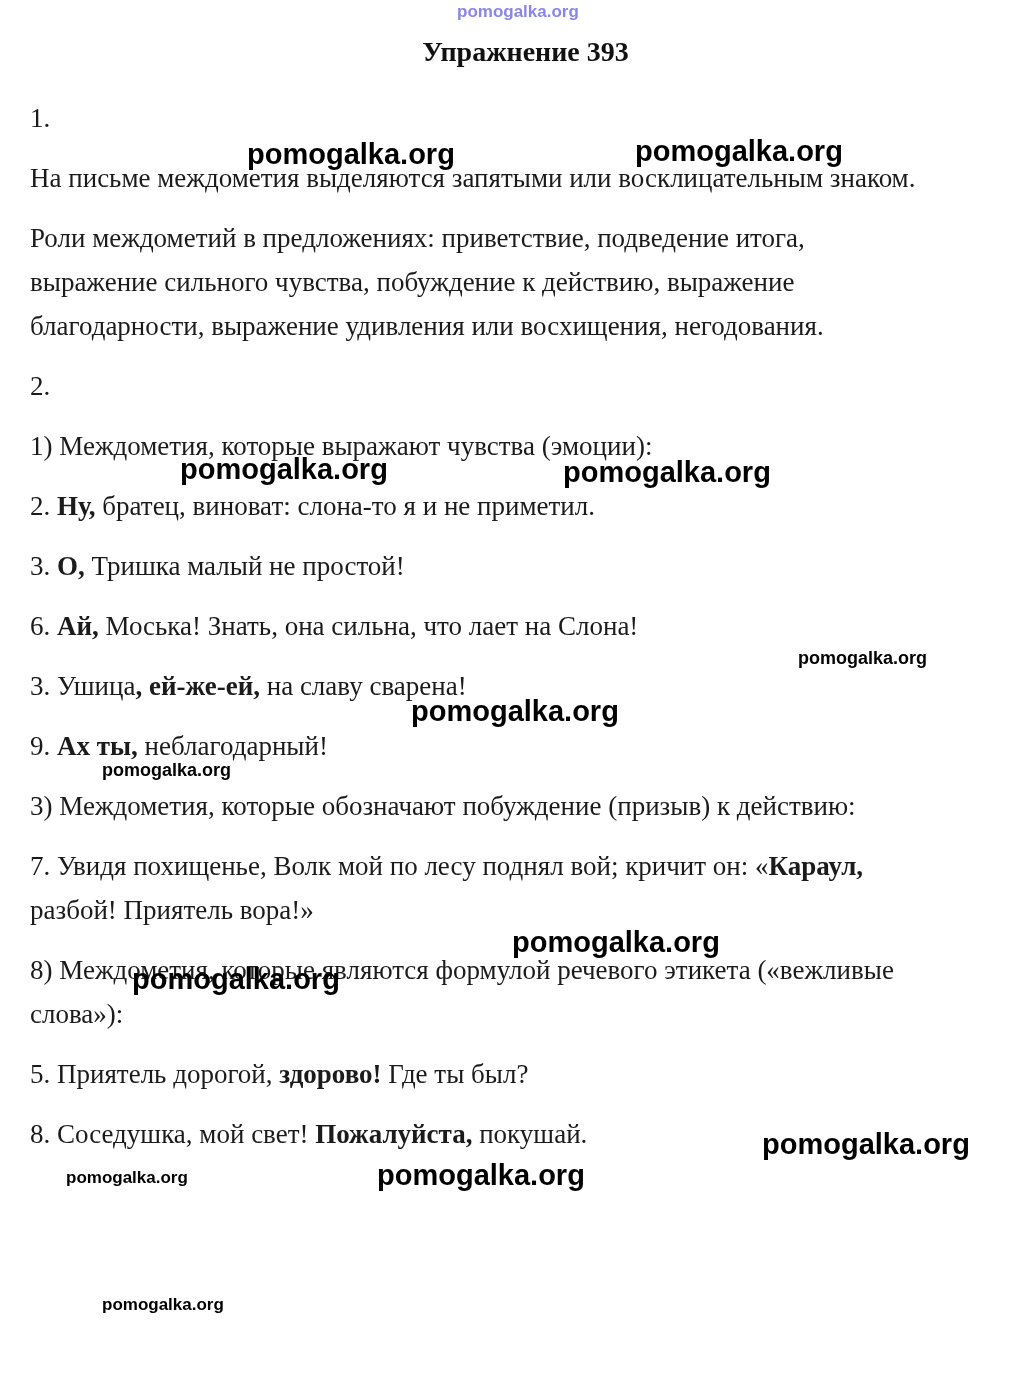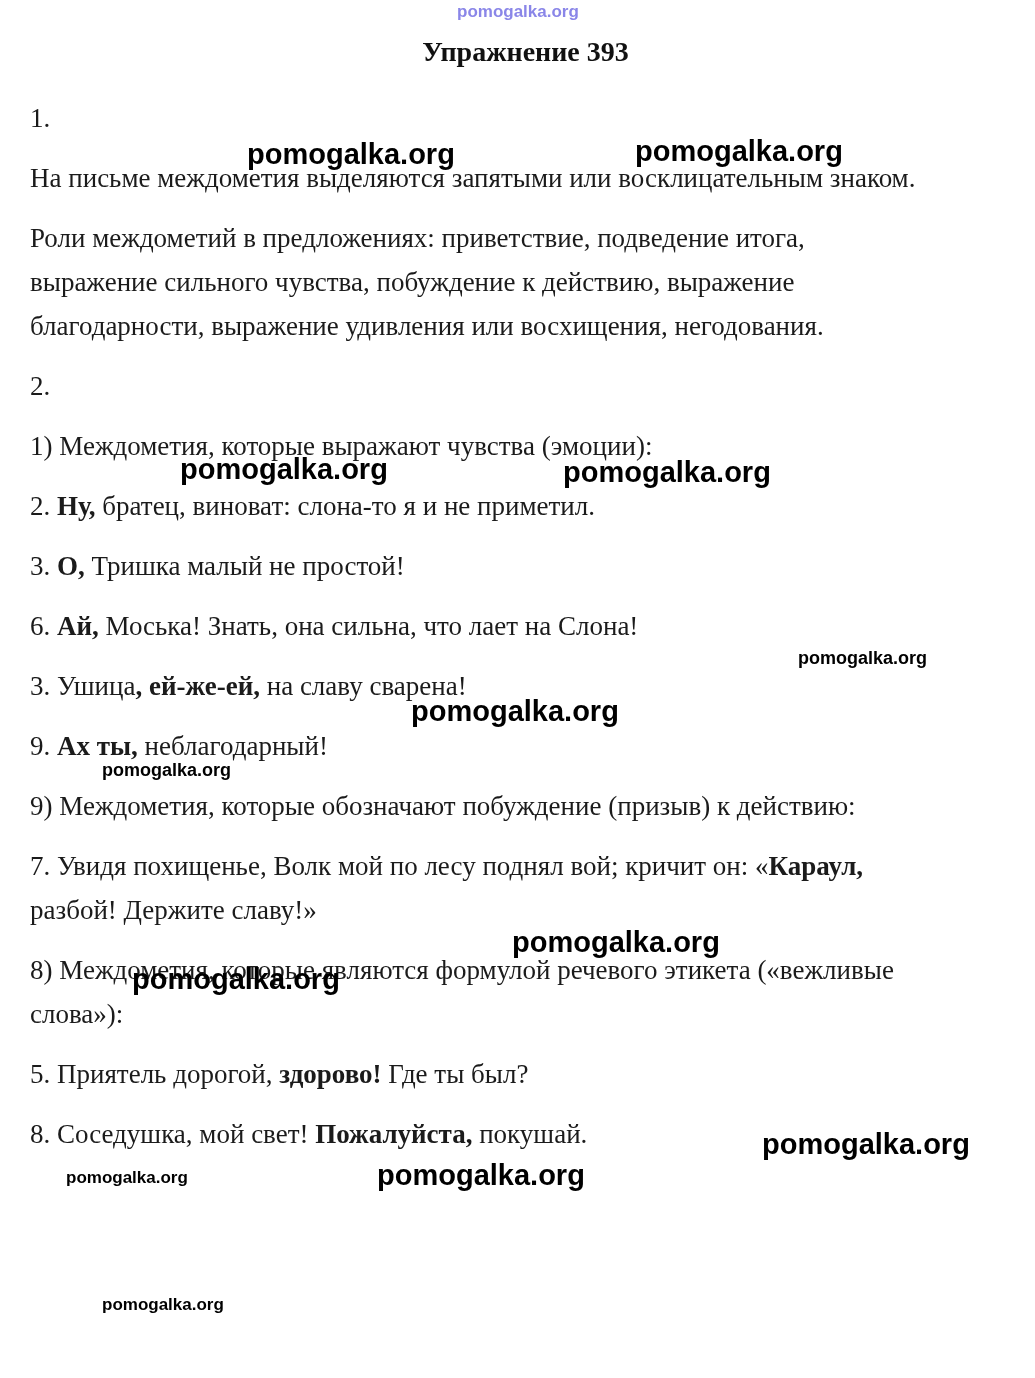"9) Междометия, которые обозначают" span { text: 9 -> 3 }
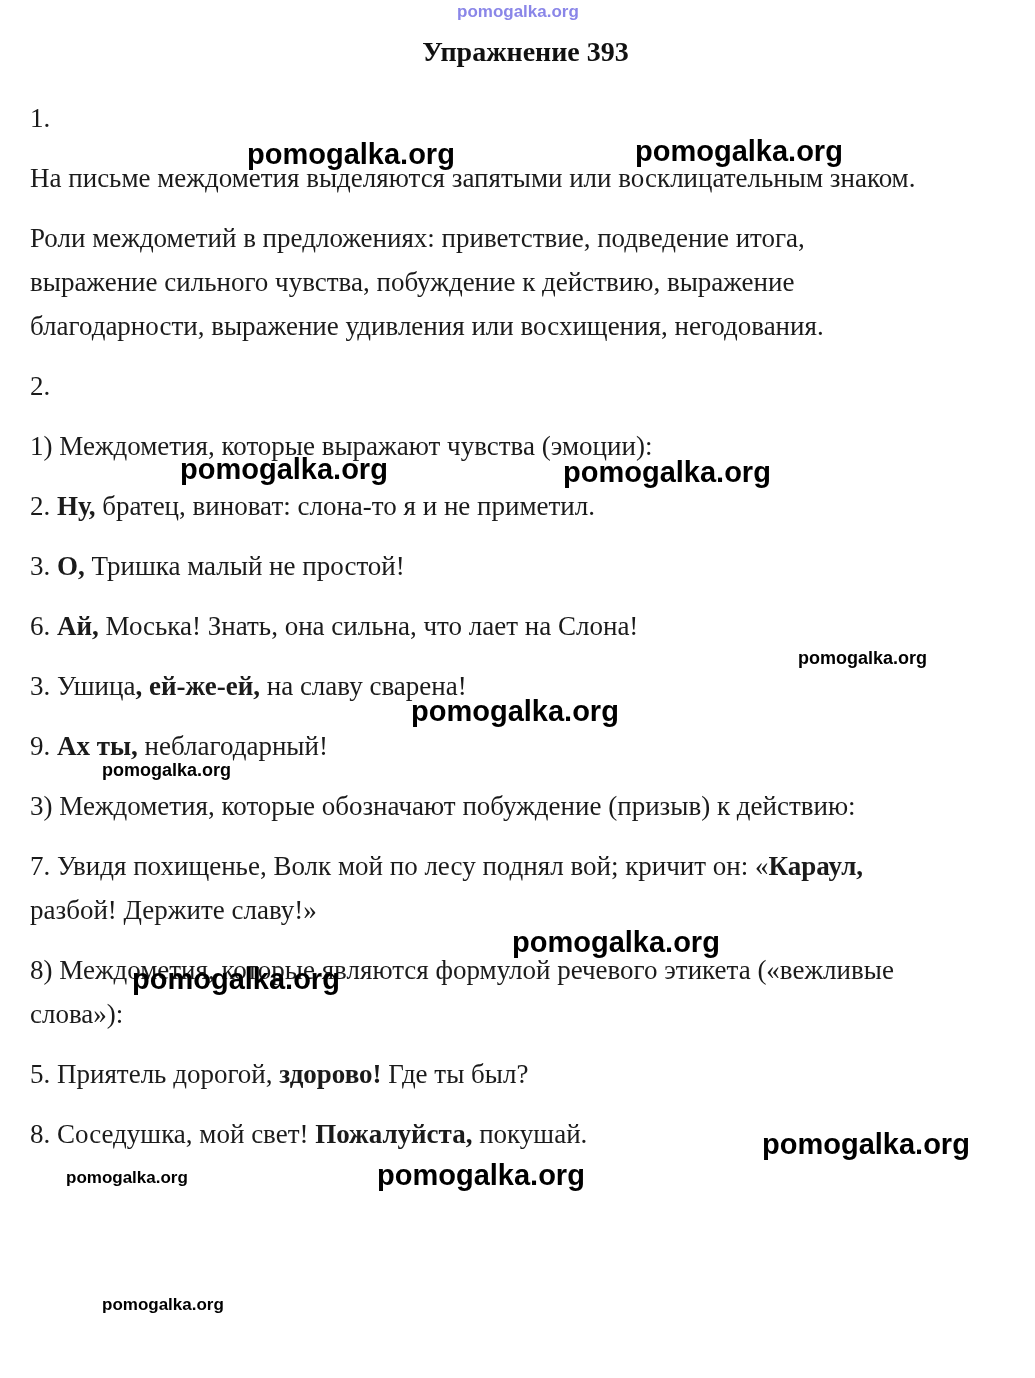"разбой! Держите славу!»" span { text: Держите славу -> Приятель вора }
